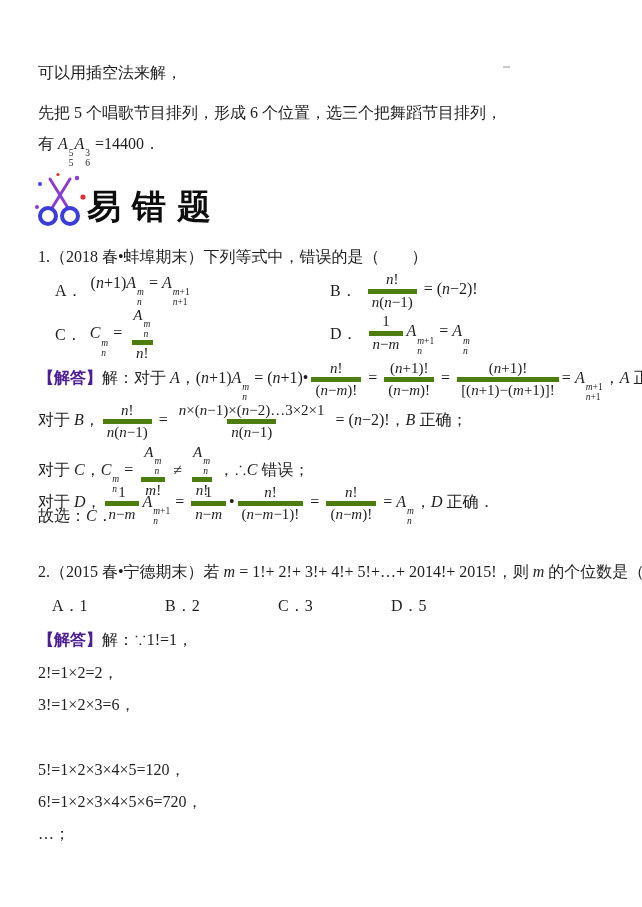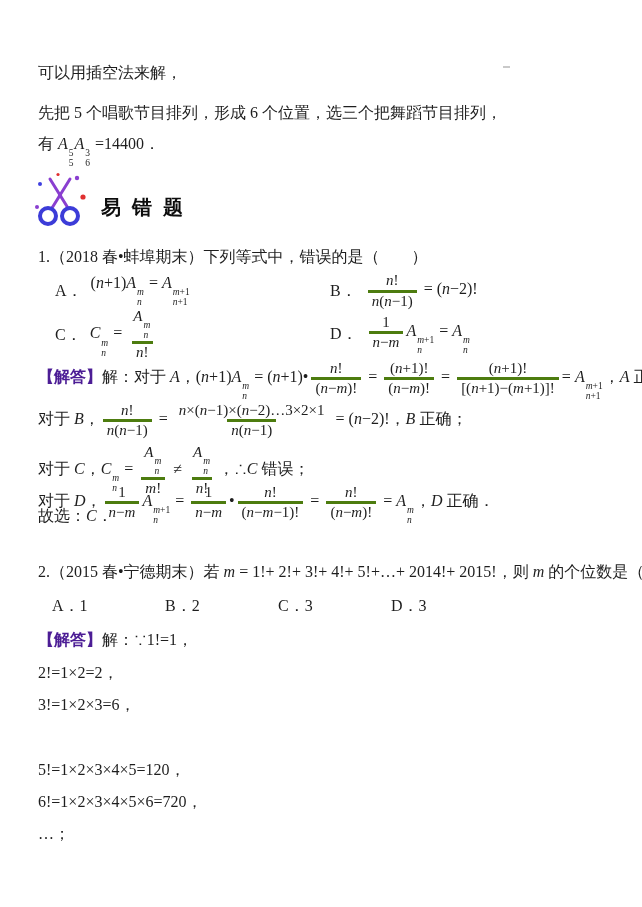"易错题" .section-title { font-size: 20px -> 34px; margin-left: 14px -> none }
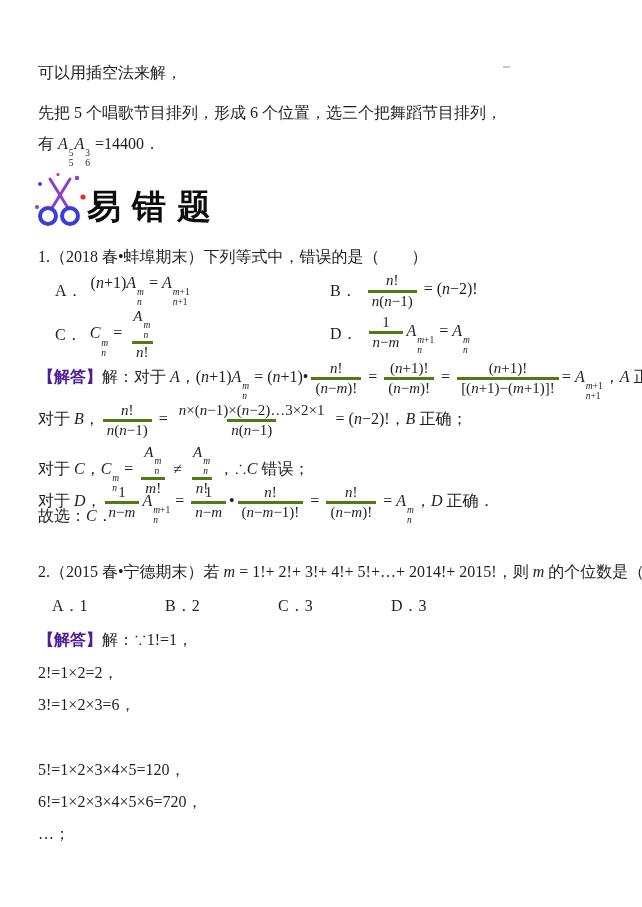"n(n−1)" .fr .de { border-top: 3px solid #4d7c0f -> 5px solid #4d7c0f }
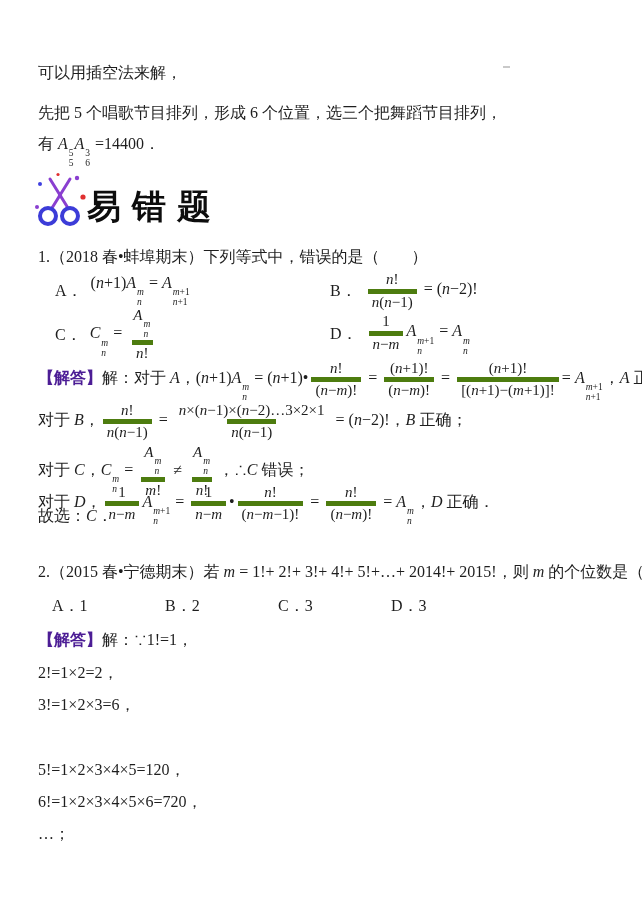"D．3" span.p2-opt { text: 3 -> 5 }
